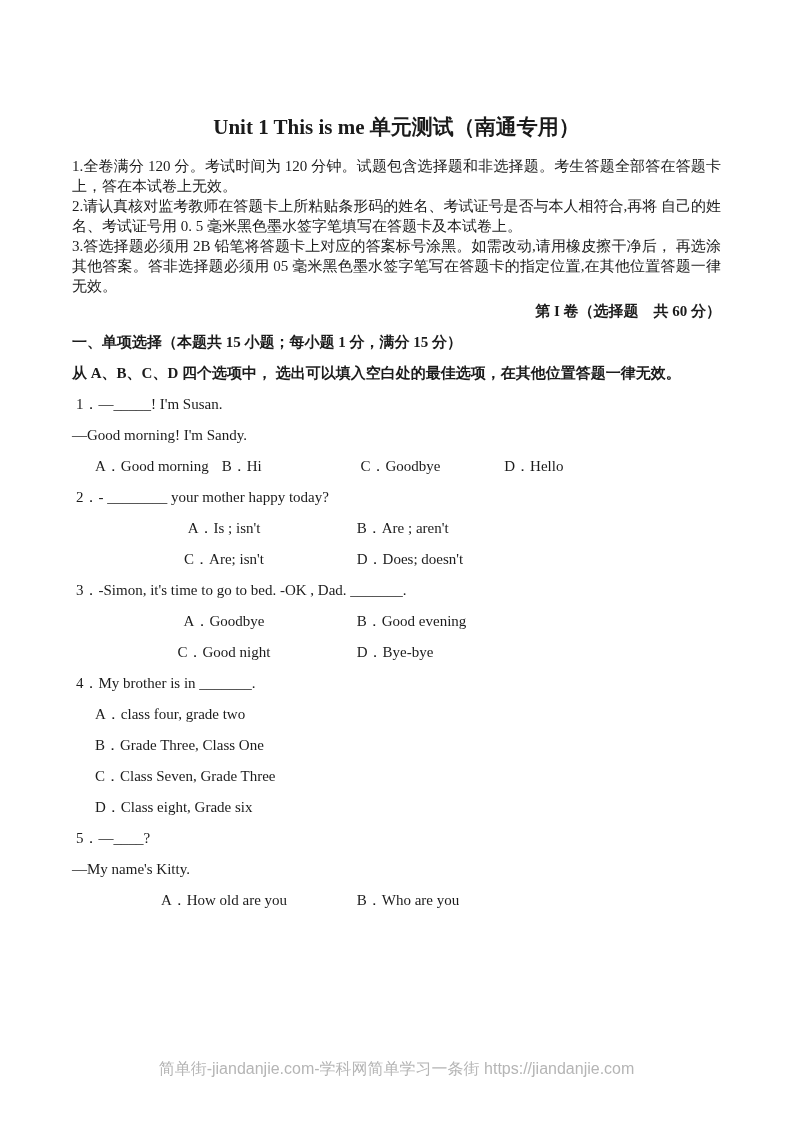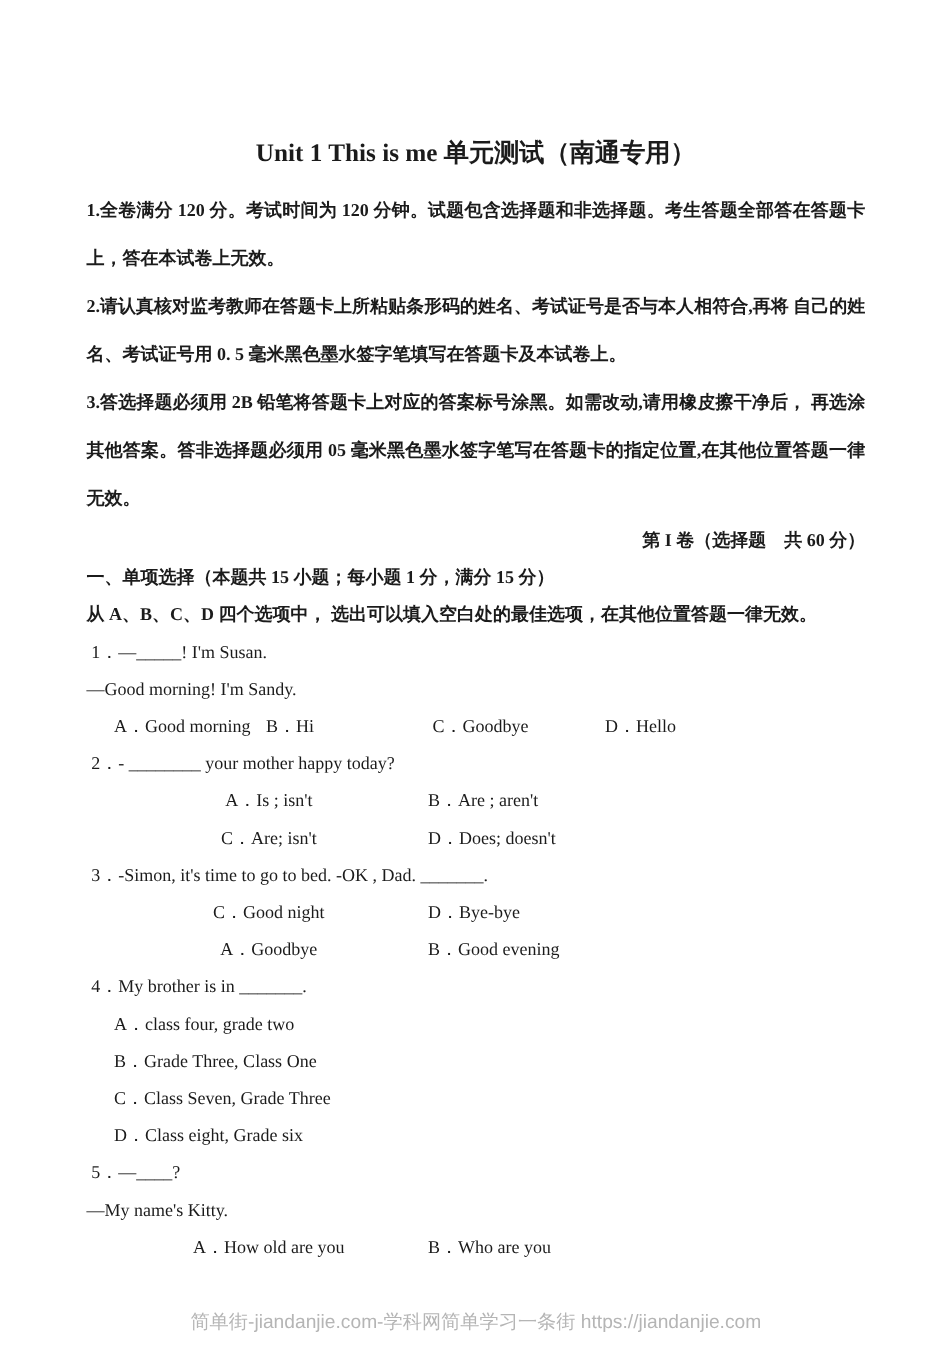"1.全卷满分 120 分。考试时间为 120" .note { font-weight: bold -> normal; line-height: 40px -> 20px }
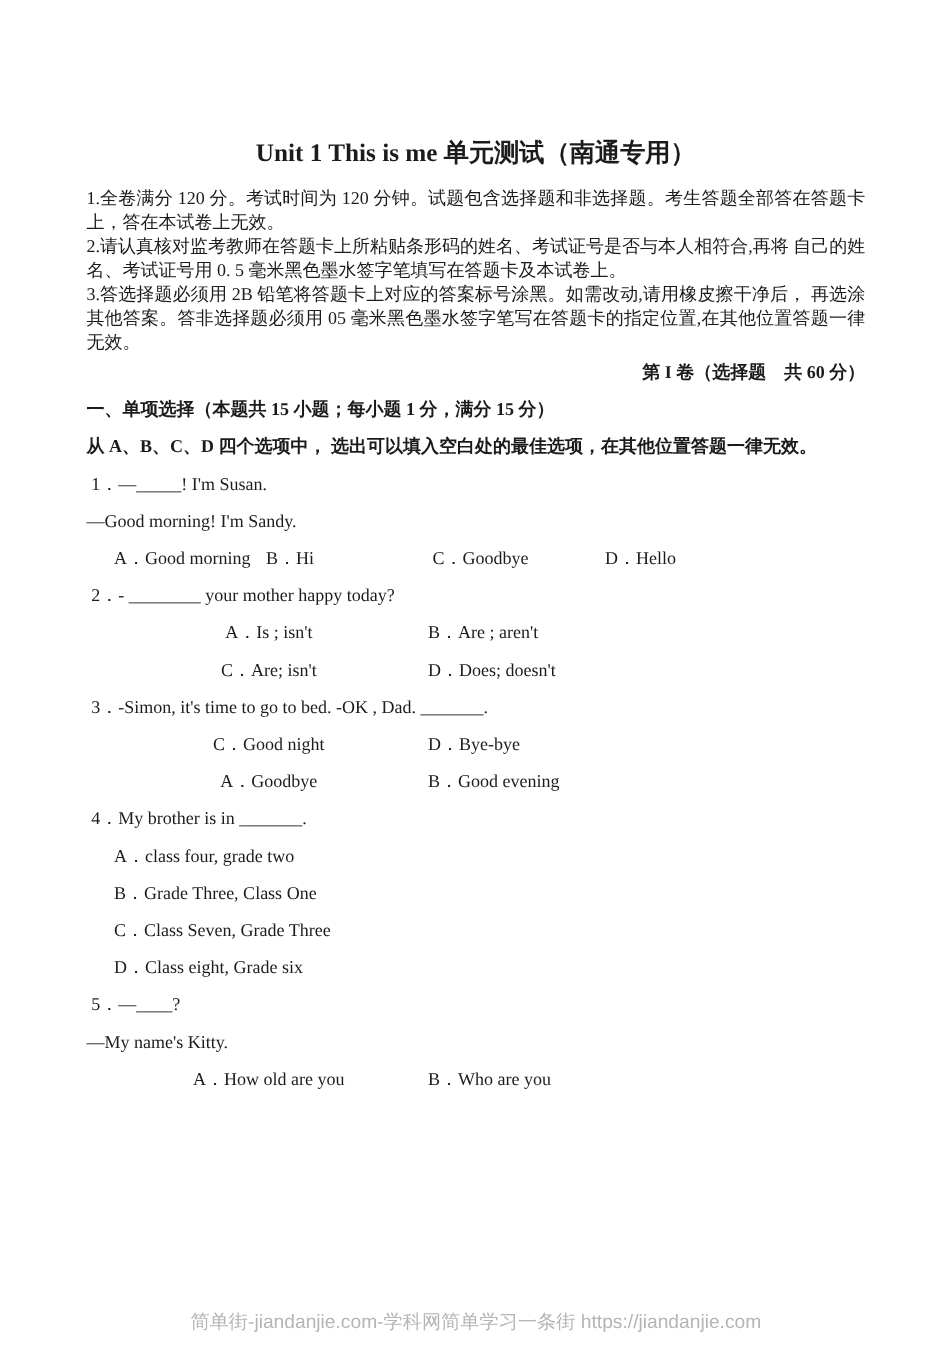"C．Good night D．Bye-bye" p.line { order: before "A．Goodbye B．Good evening" -> after "A．Goodbye B．Good evening" }
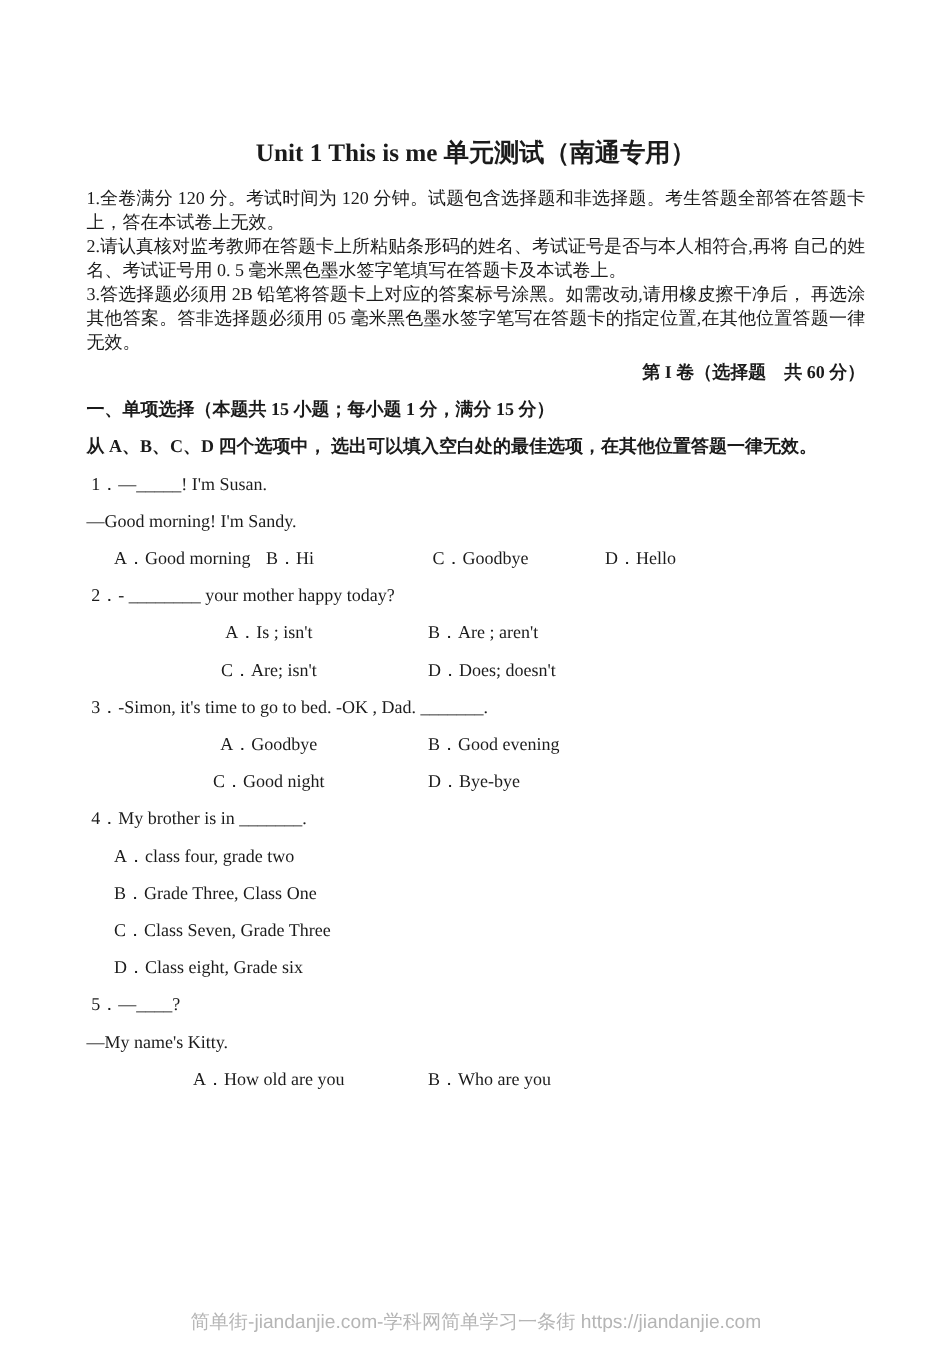"简单街-jiandanjie.com-学科网简单学习一条街" .footer { top: 1092px -> 1059px }
